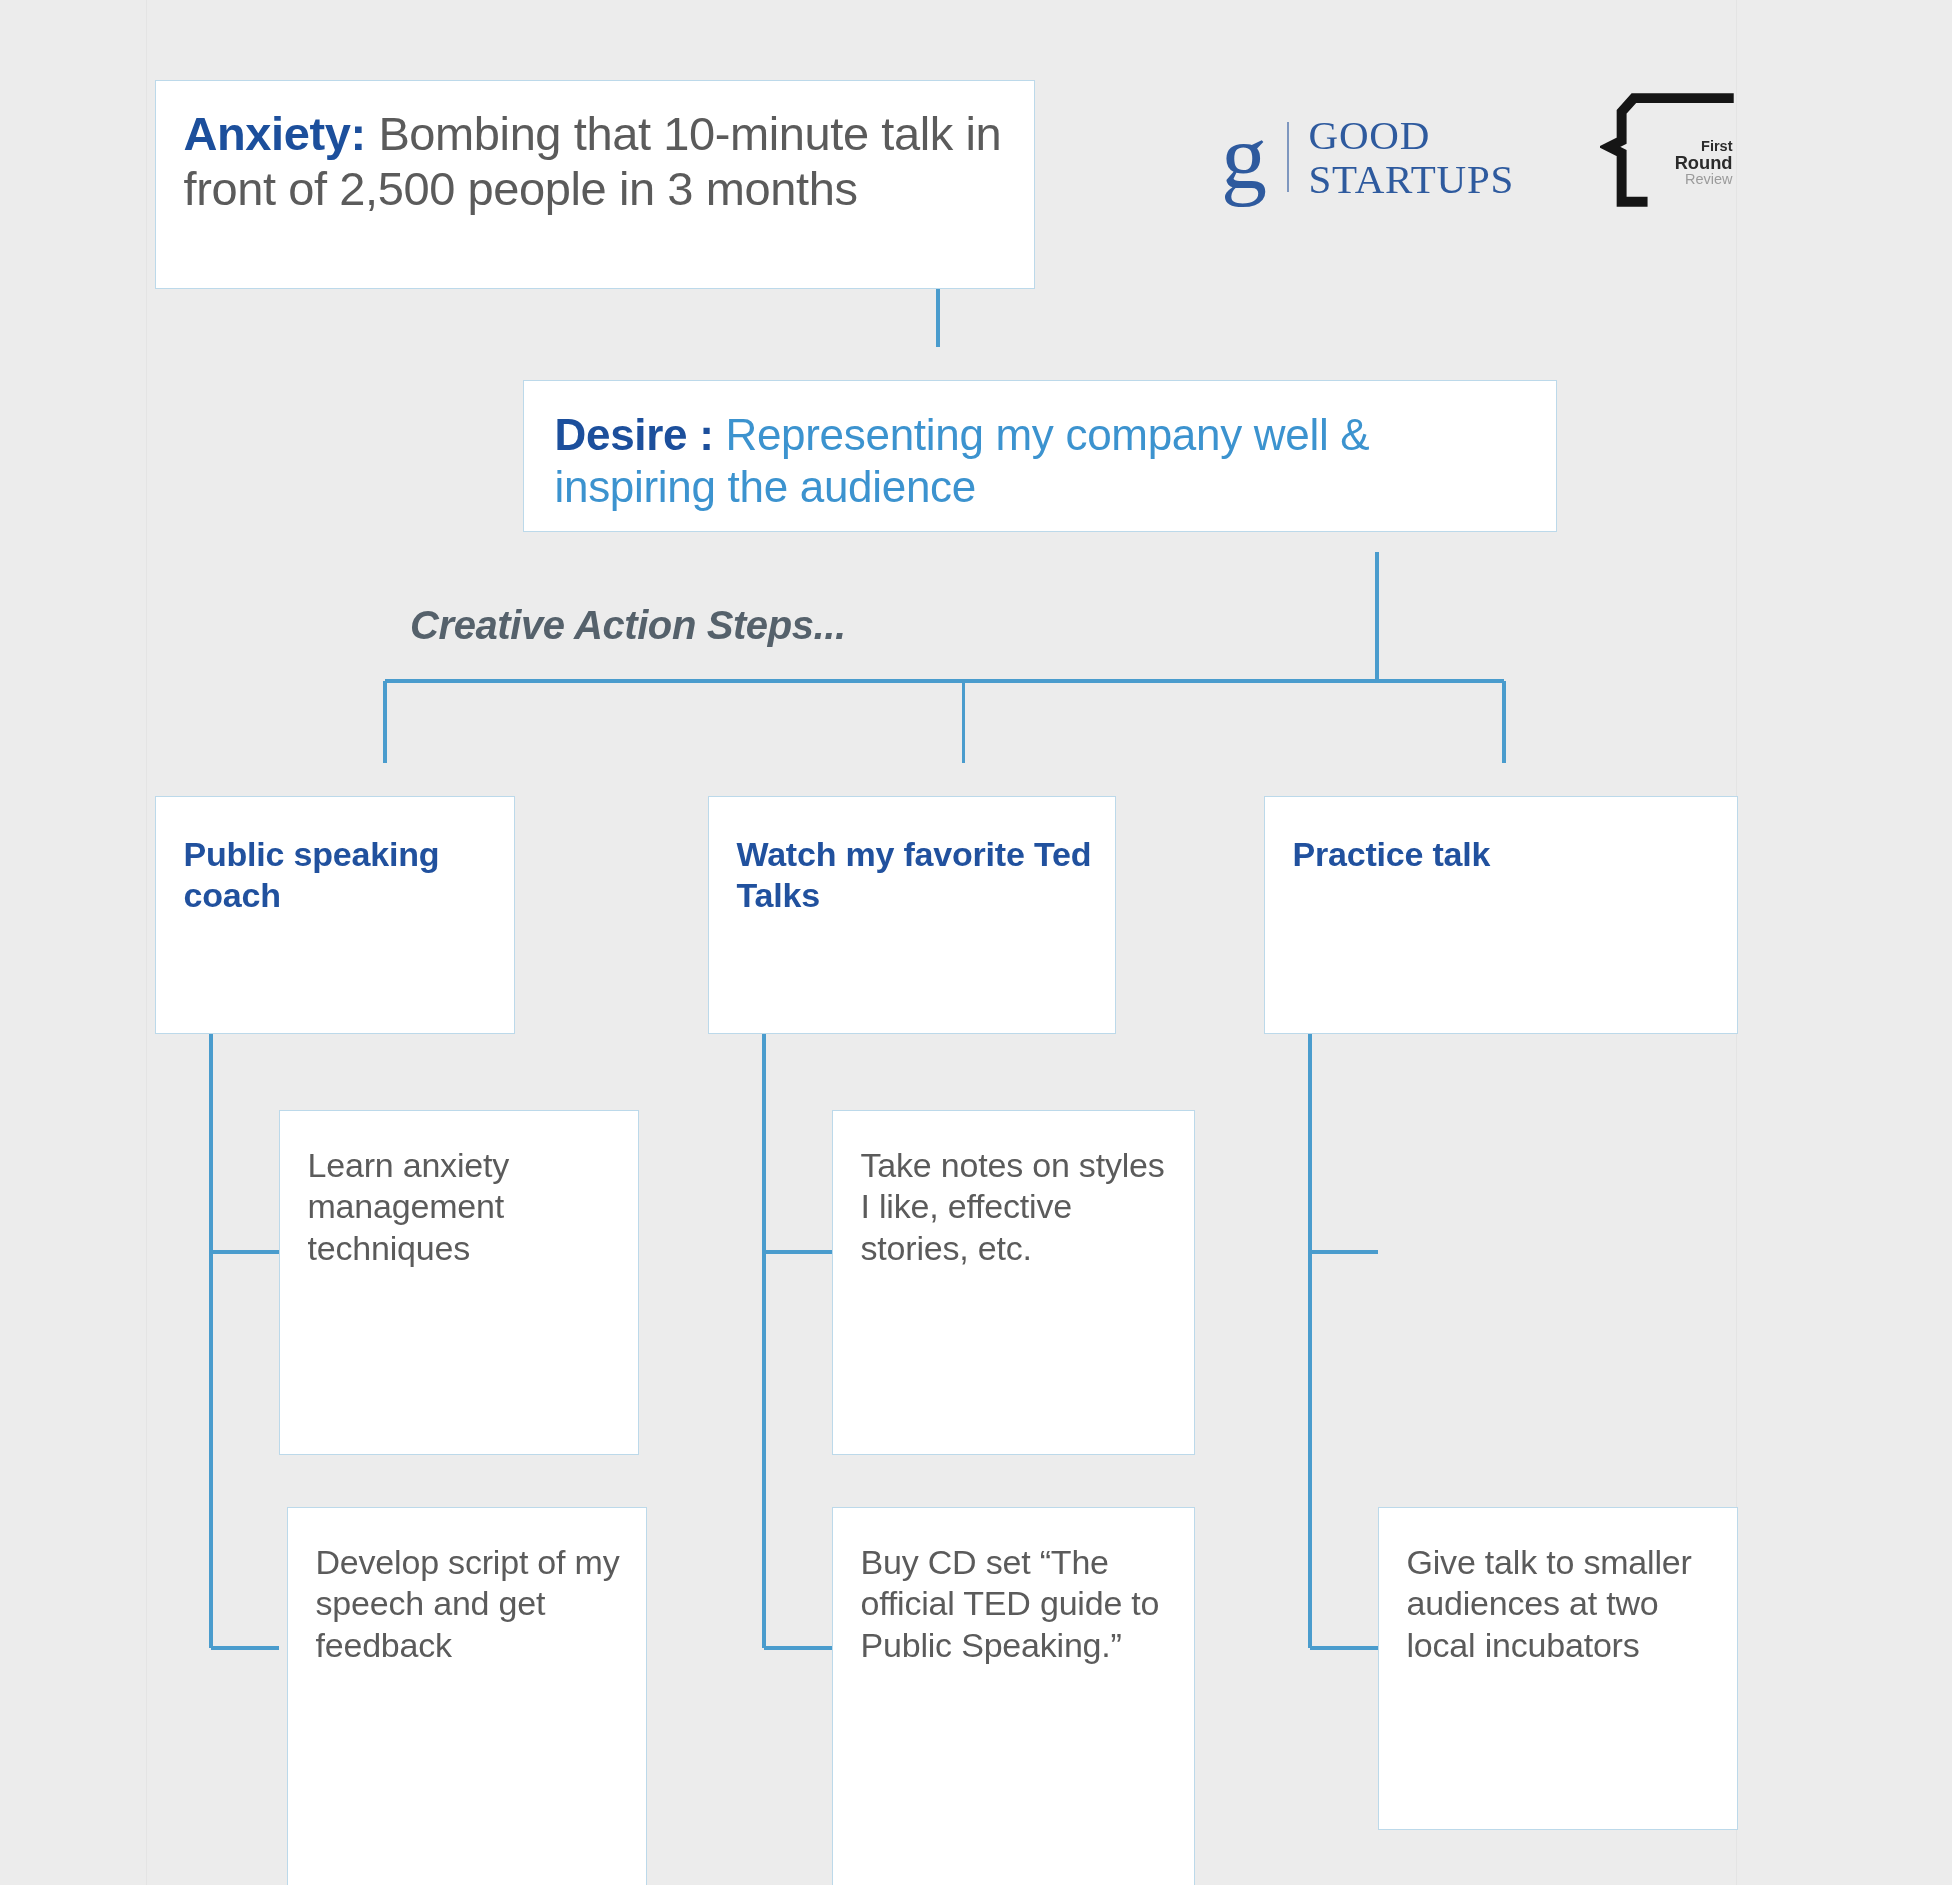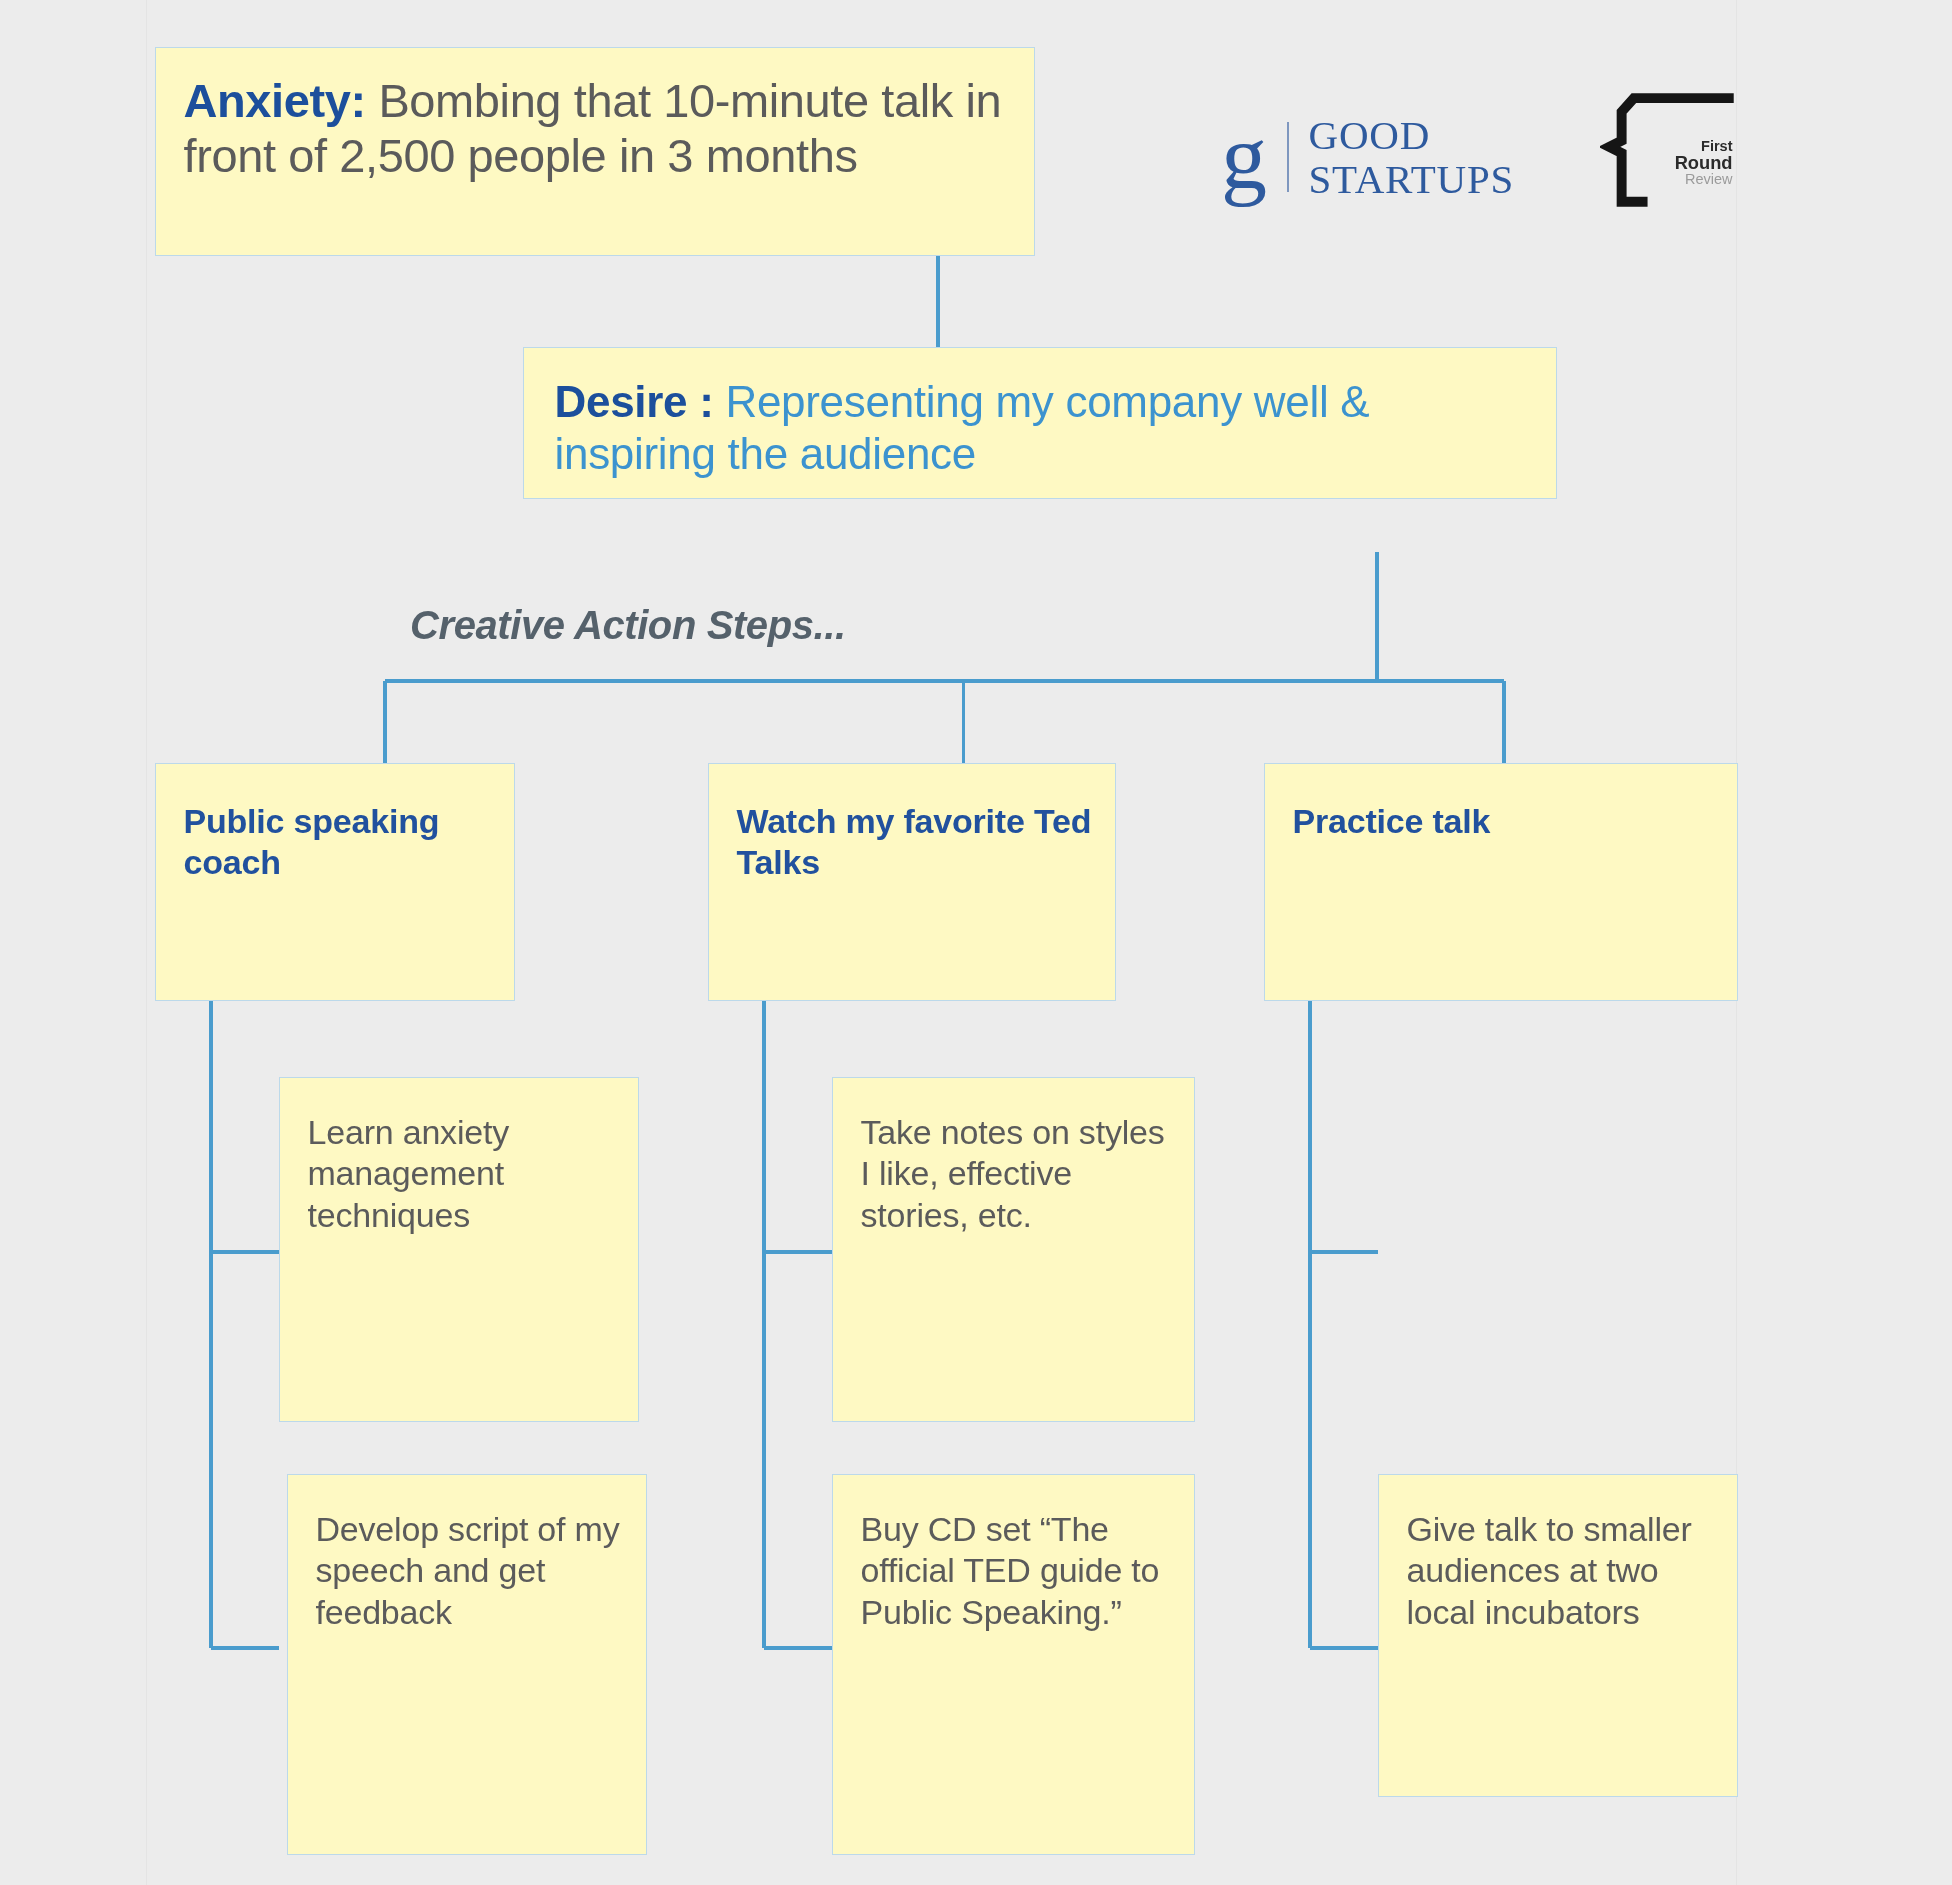"Anxiety: Bombing that 10-minute talk" .node { background: #fef9c3 -> #ffffff; margin-top: none -> 33px }
